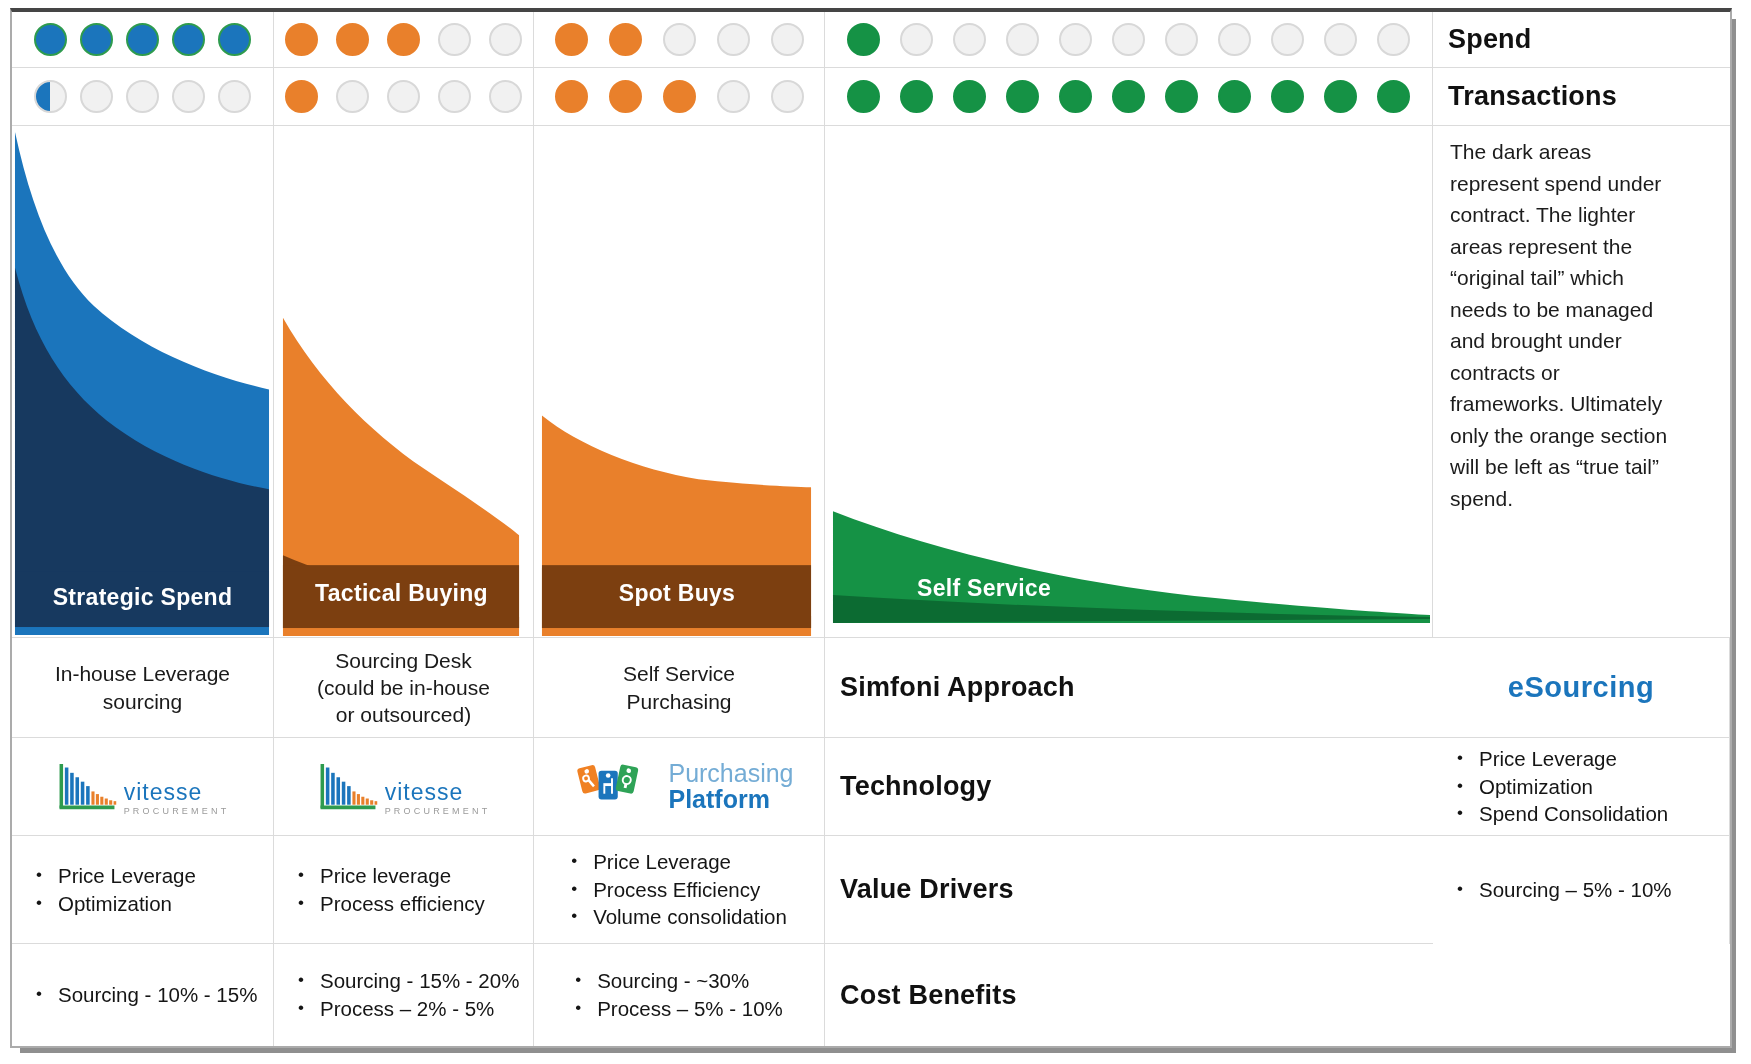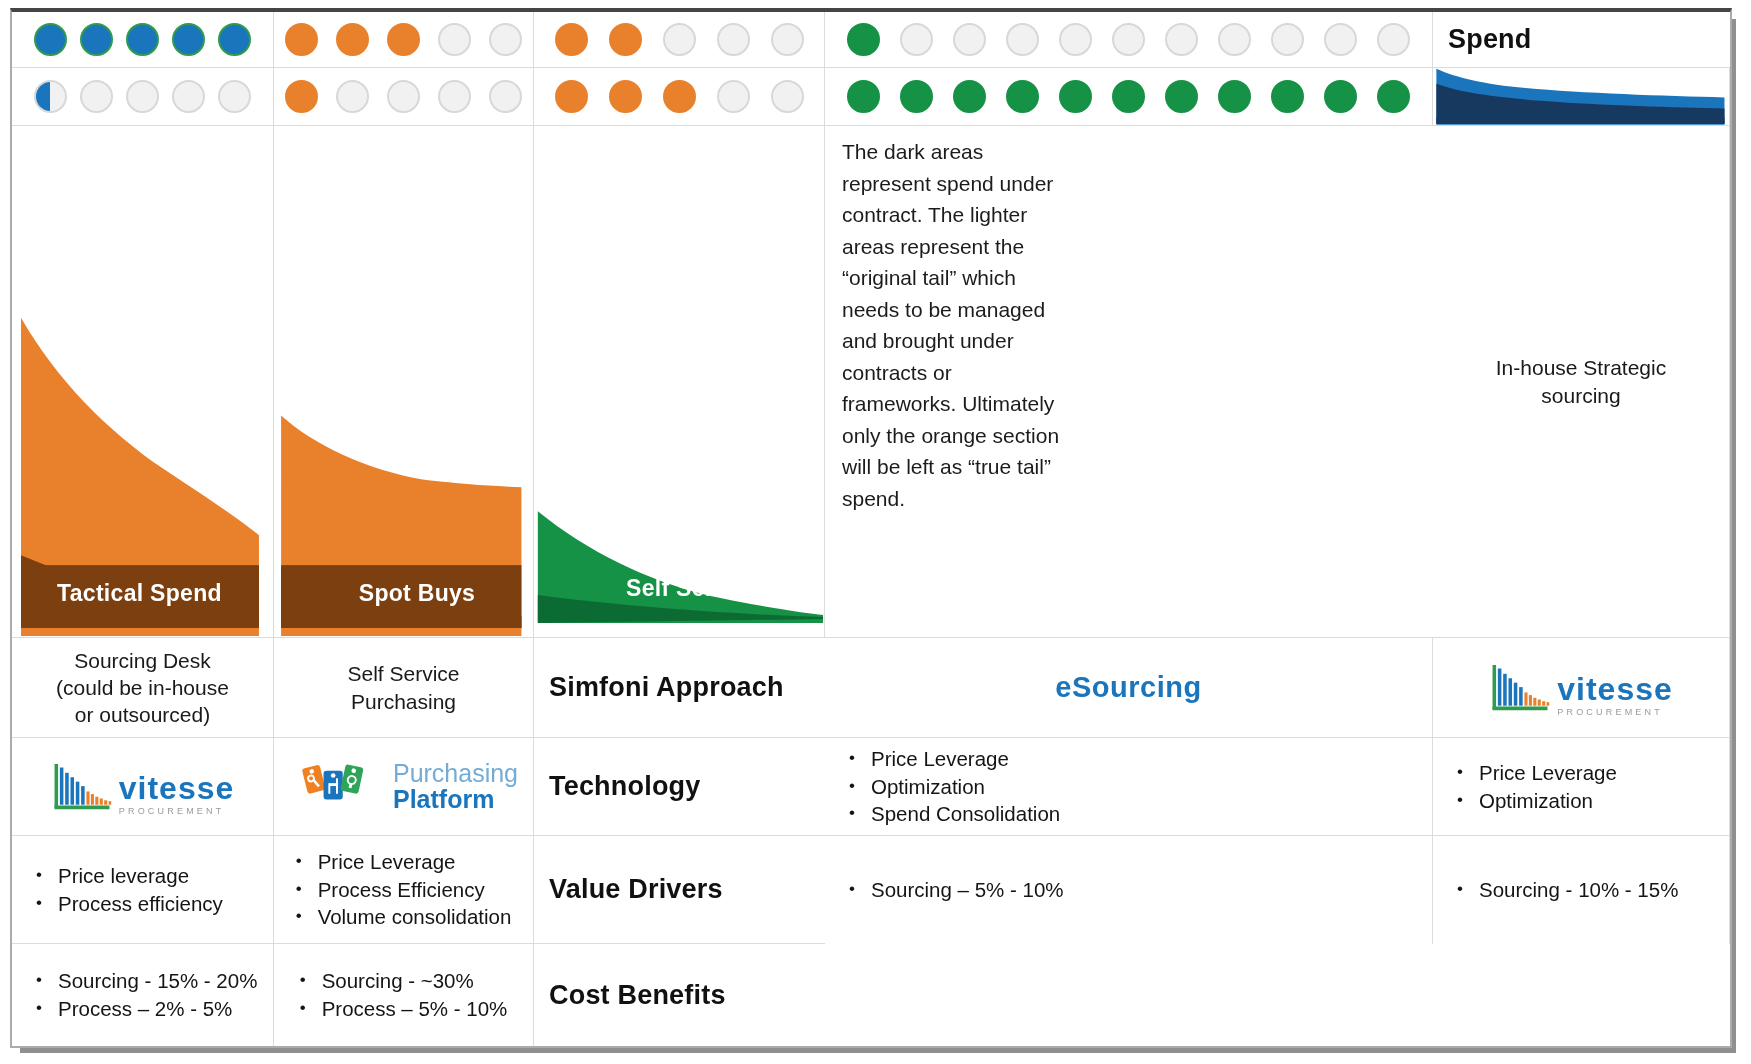"Transactions" div.cell { html: none -> <div> <span>Transactions</span> </div> }
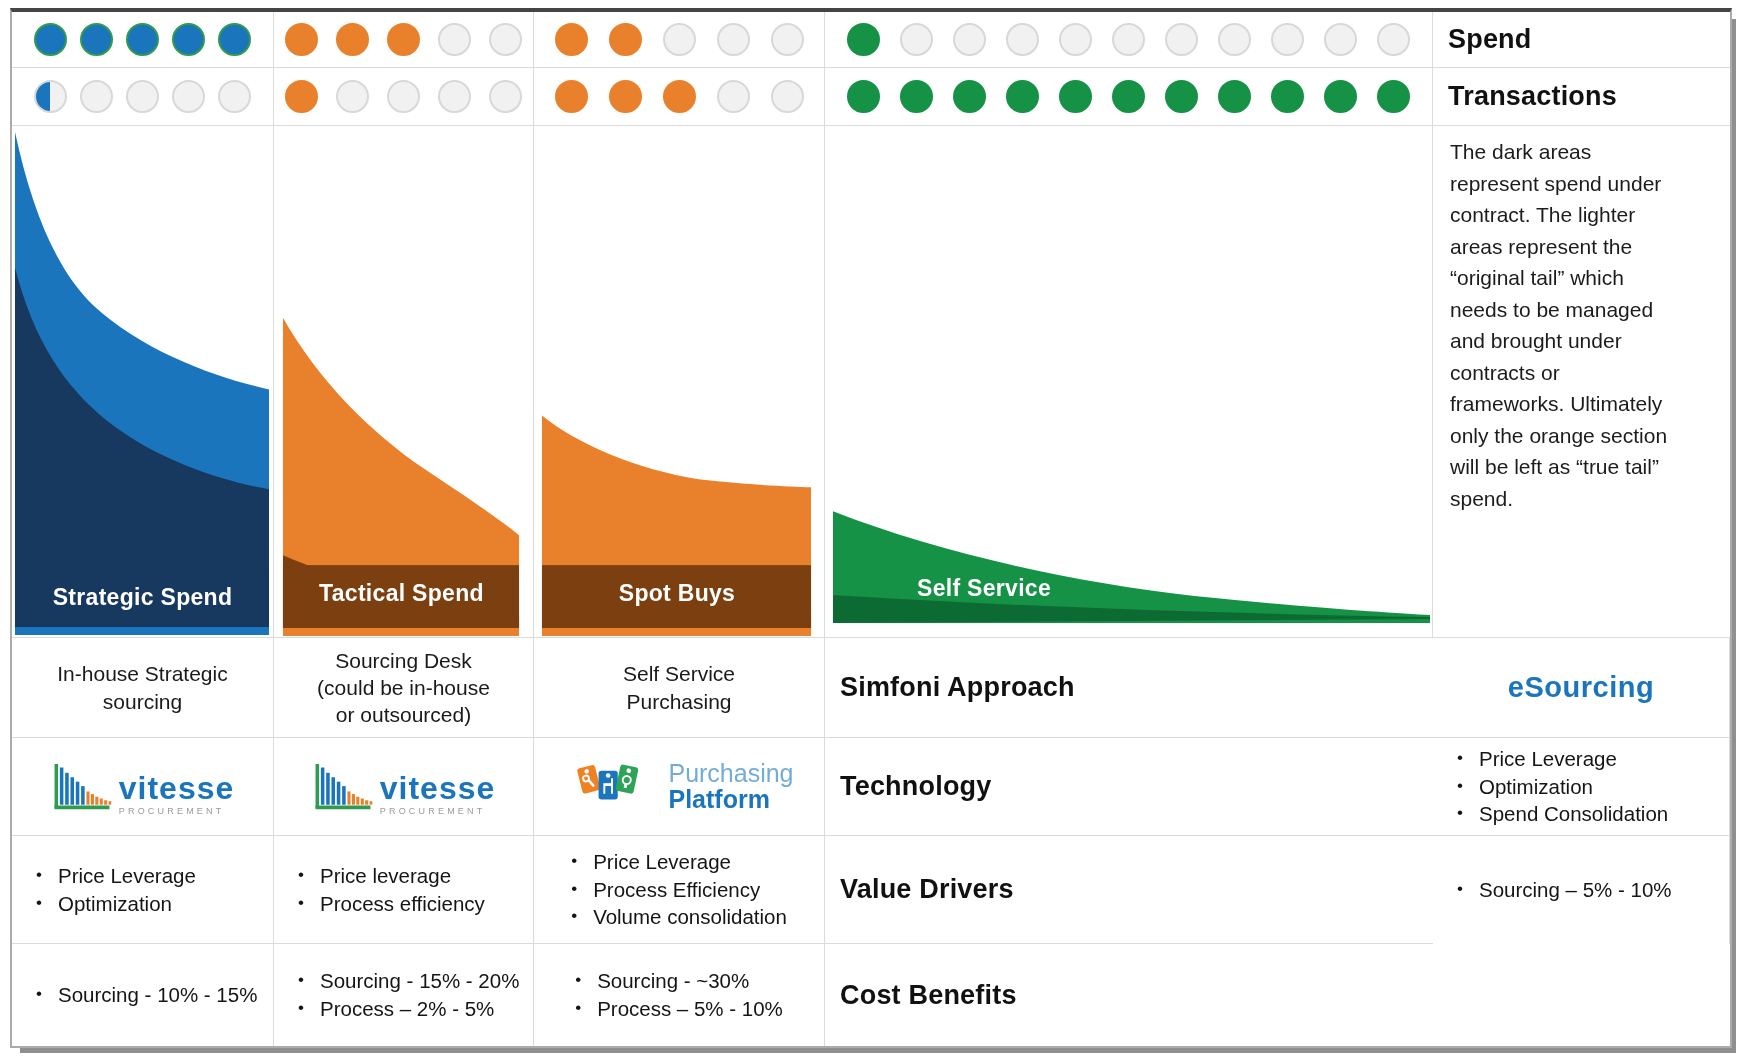"Tactical Spend" div.area-label { text: Spend -> Buying }
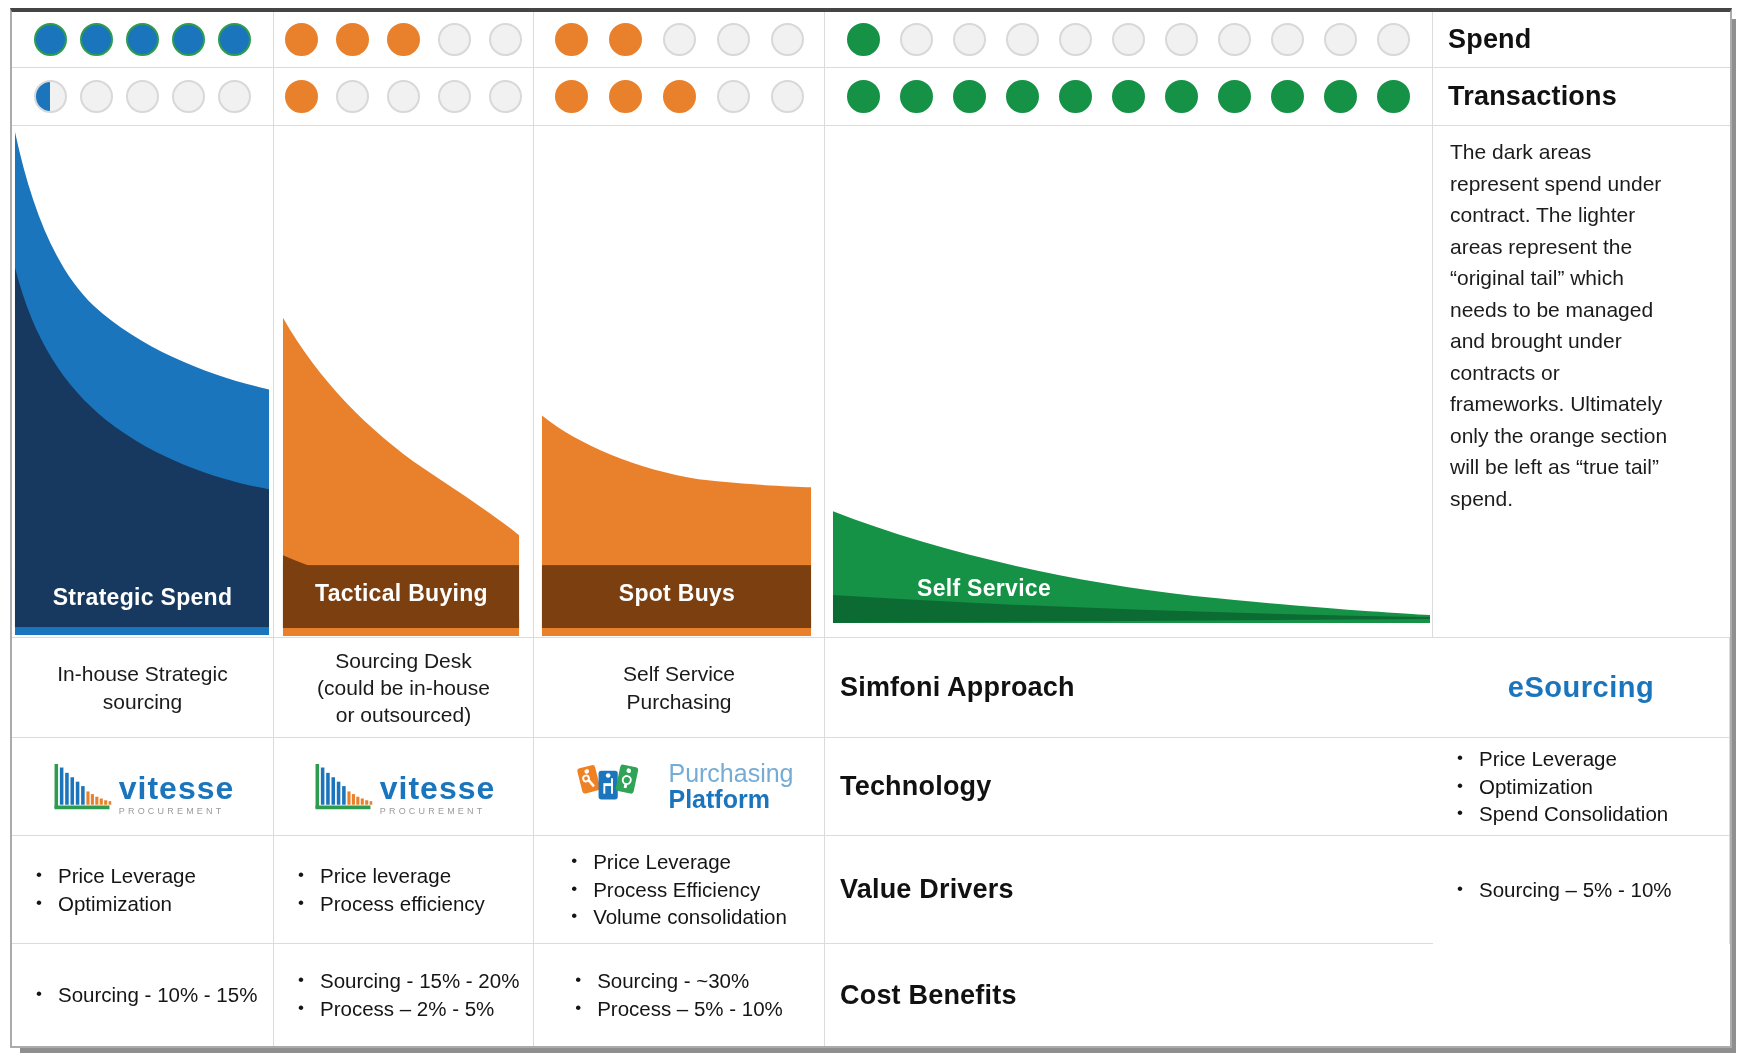"In-house Strategic" div { text: Strategic -> Leverage }
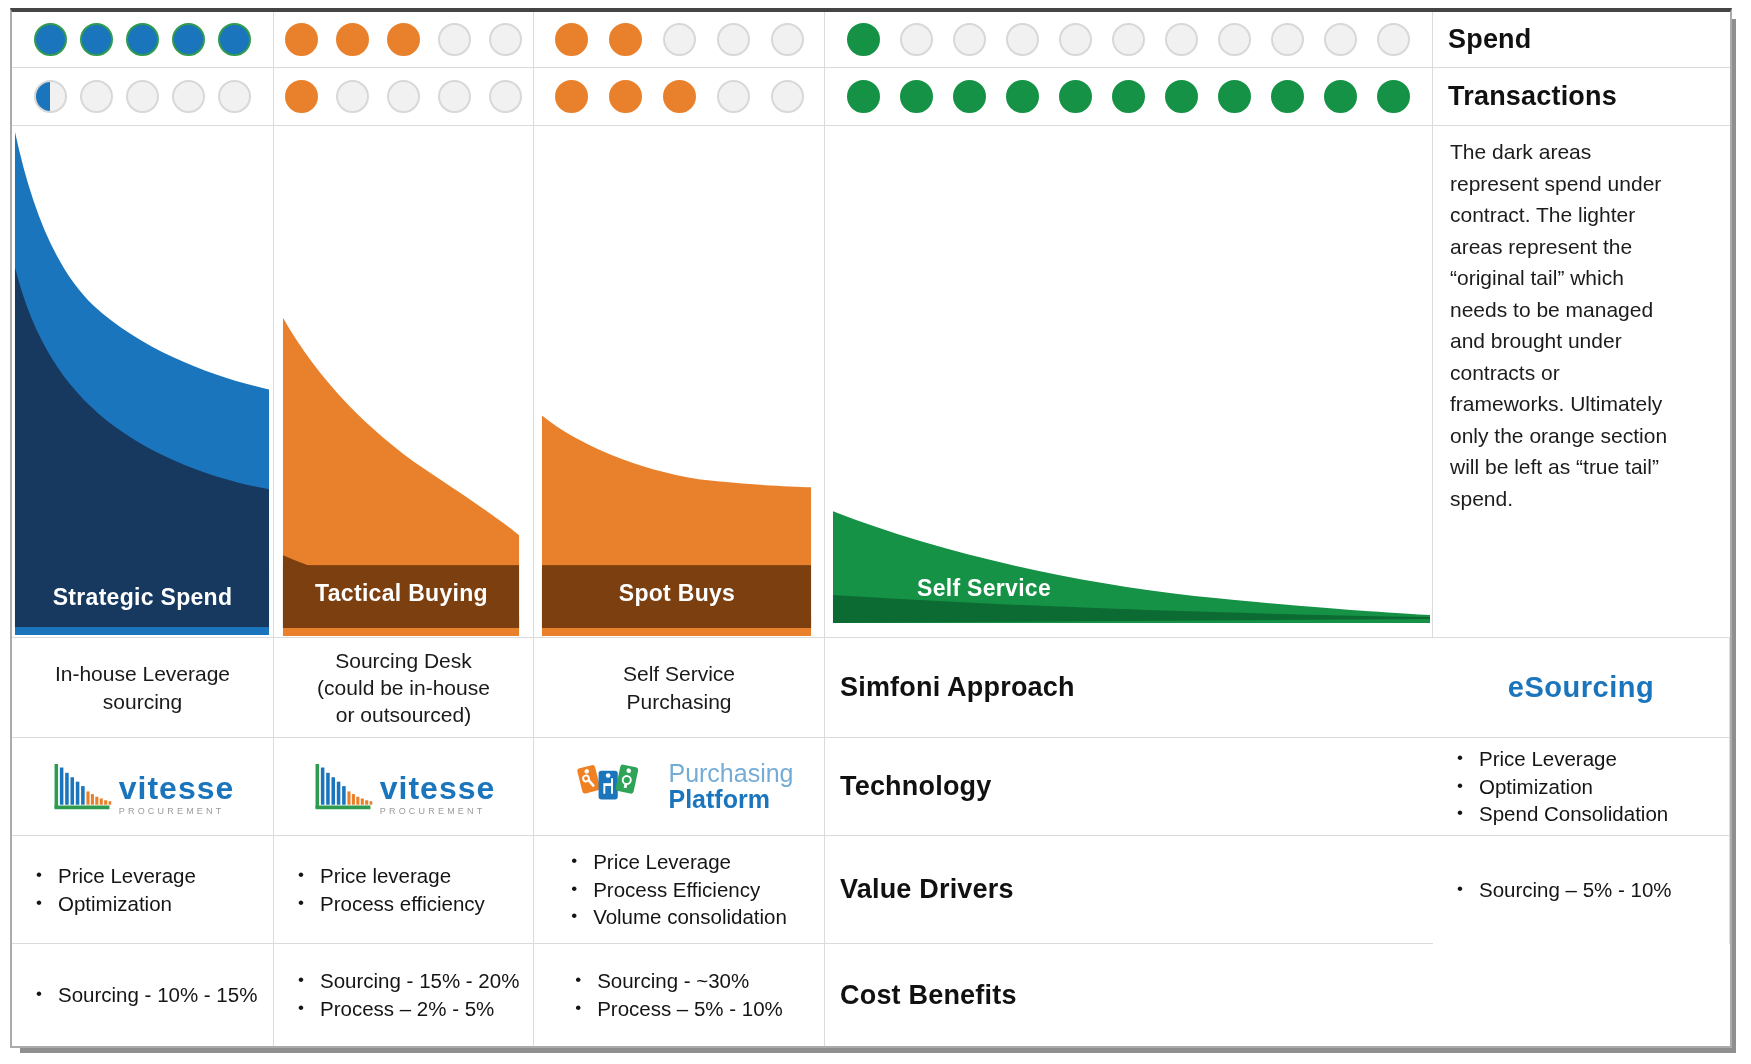"vitesse" .vitesse-brand { font-size: 32px -> 23px; font-weight: bold -> normal; text-align: center -> none }
